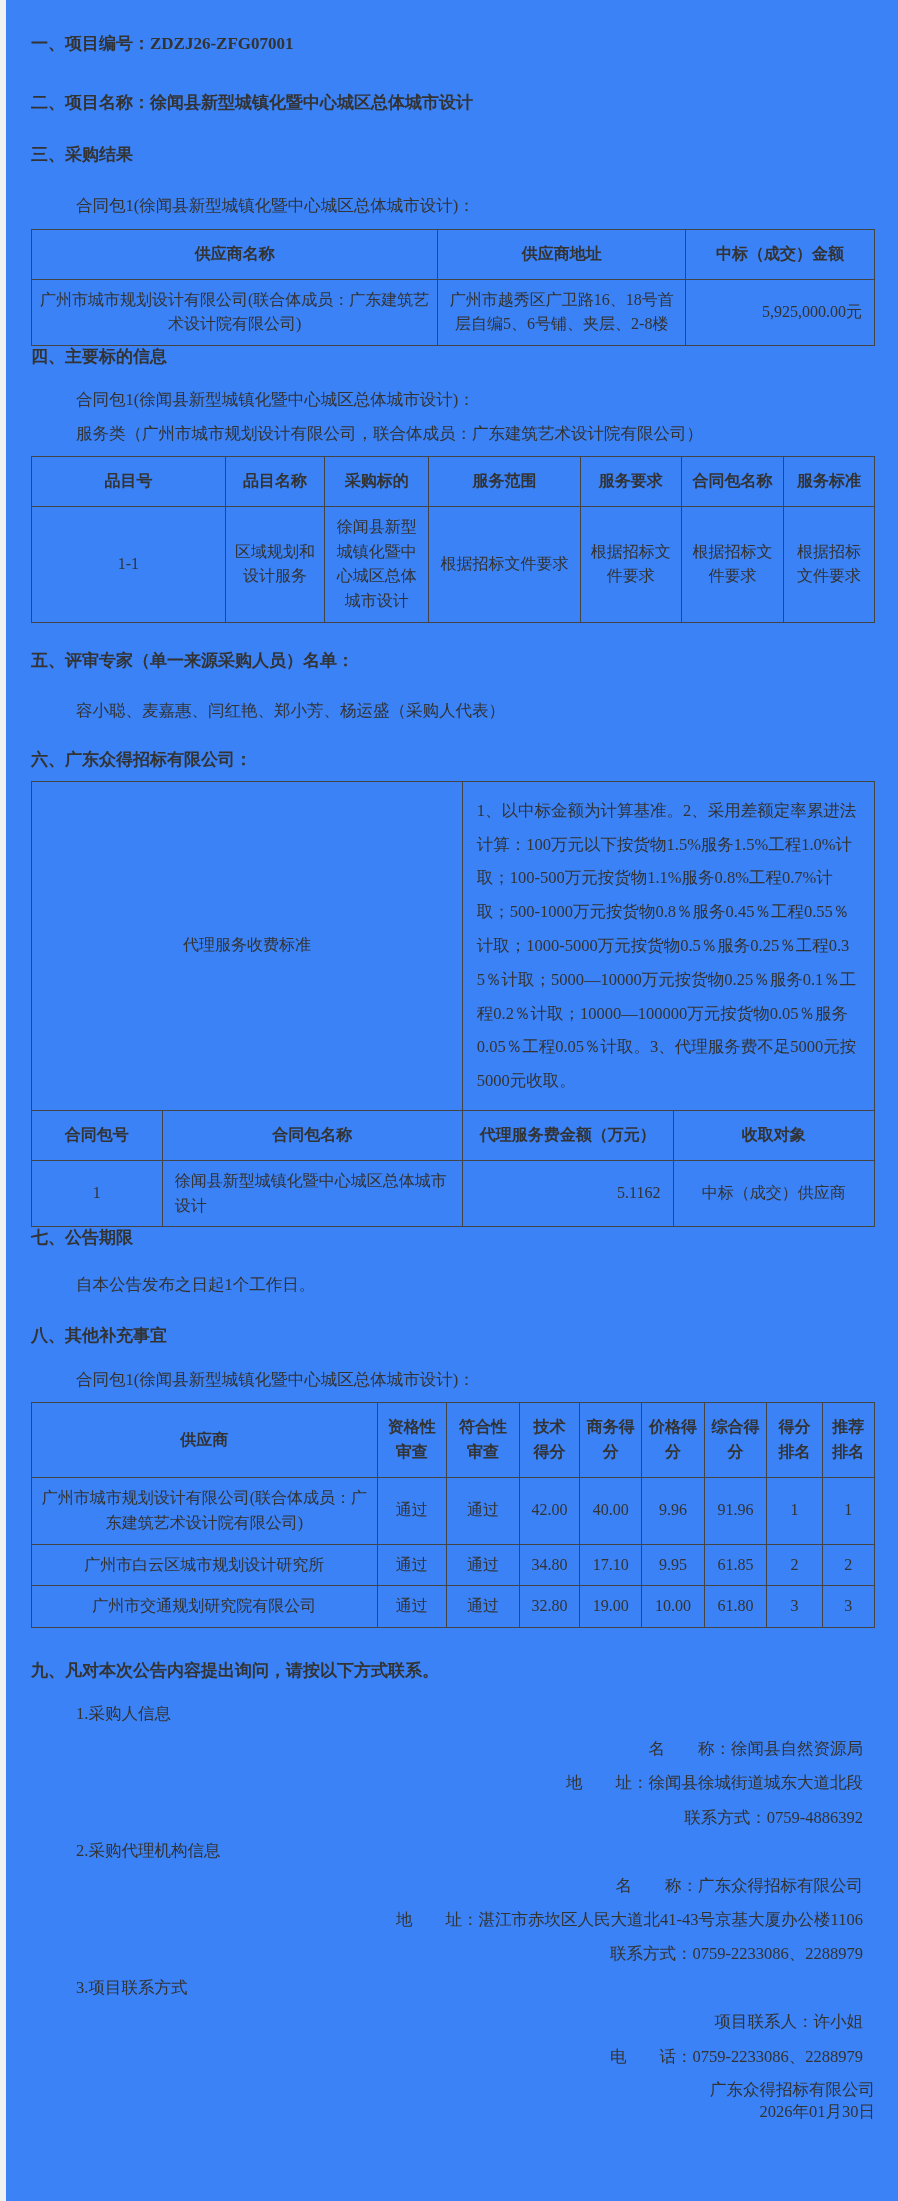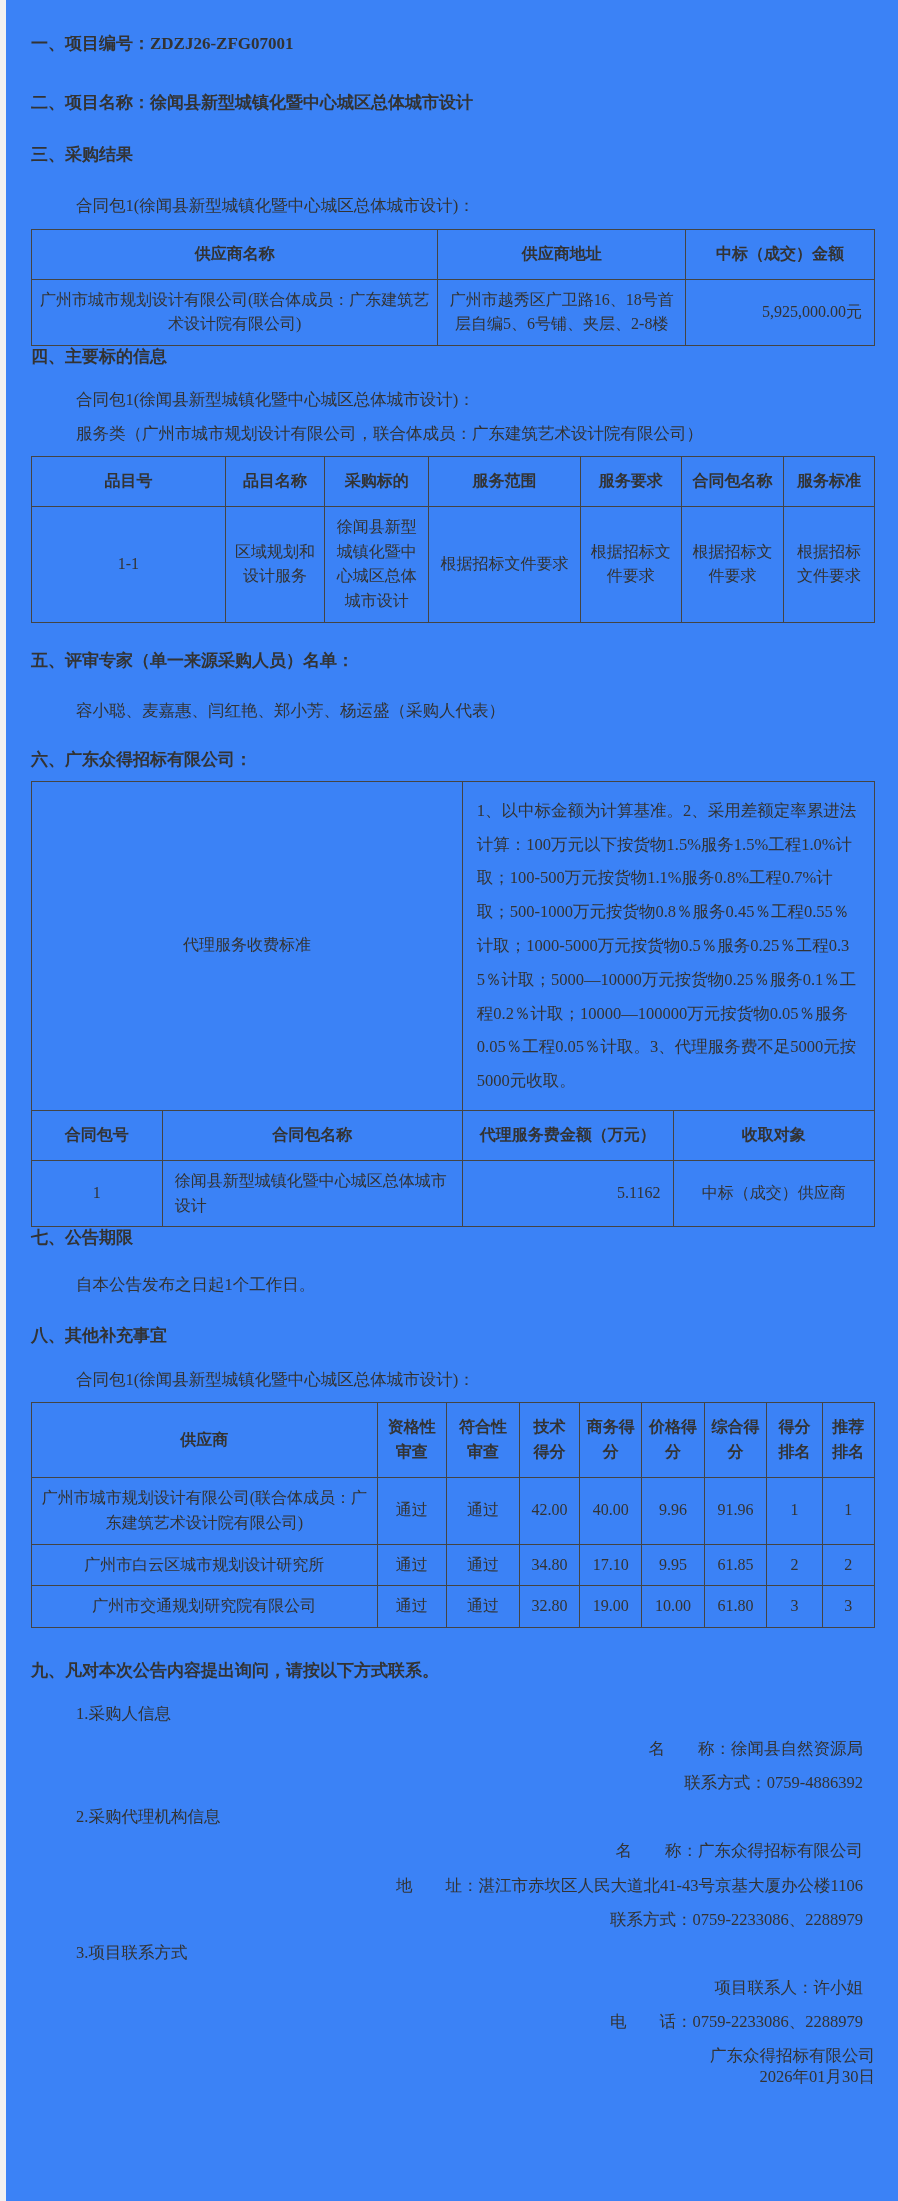"地 址：徐闻县徐城街道城东大道北段" p.para { html: none -> <p>地 址：徐闻县徐城街道城东大道北段</p> }
